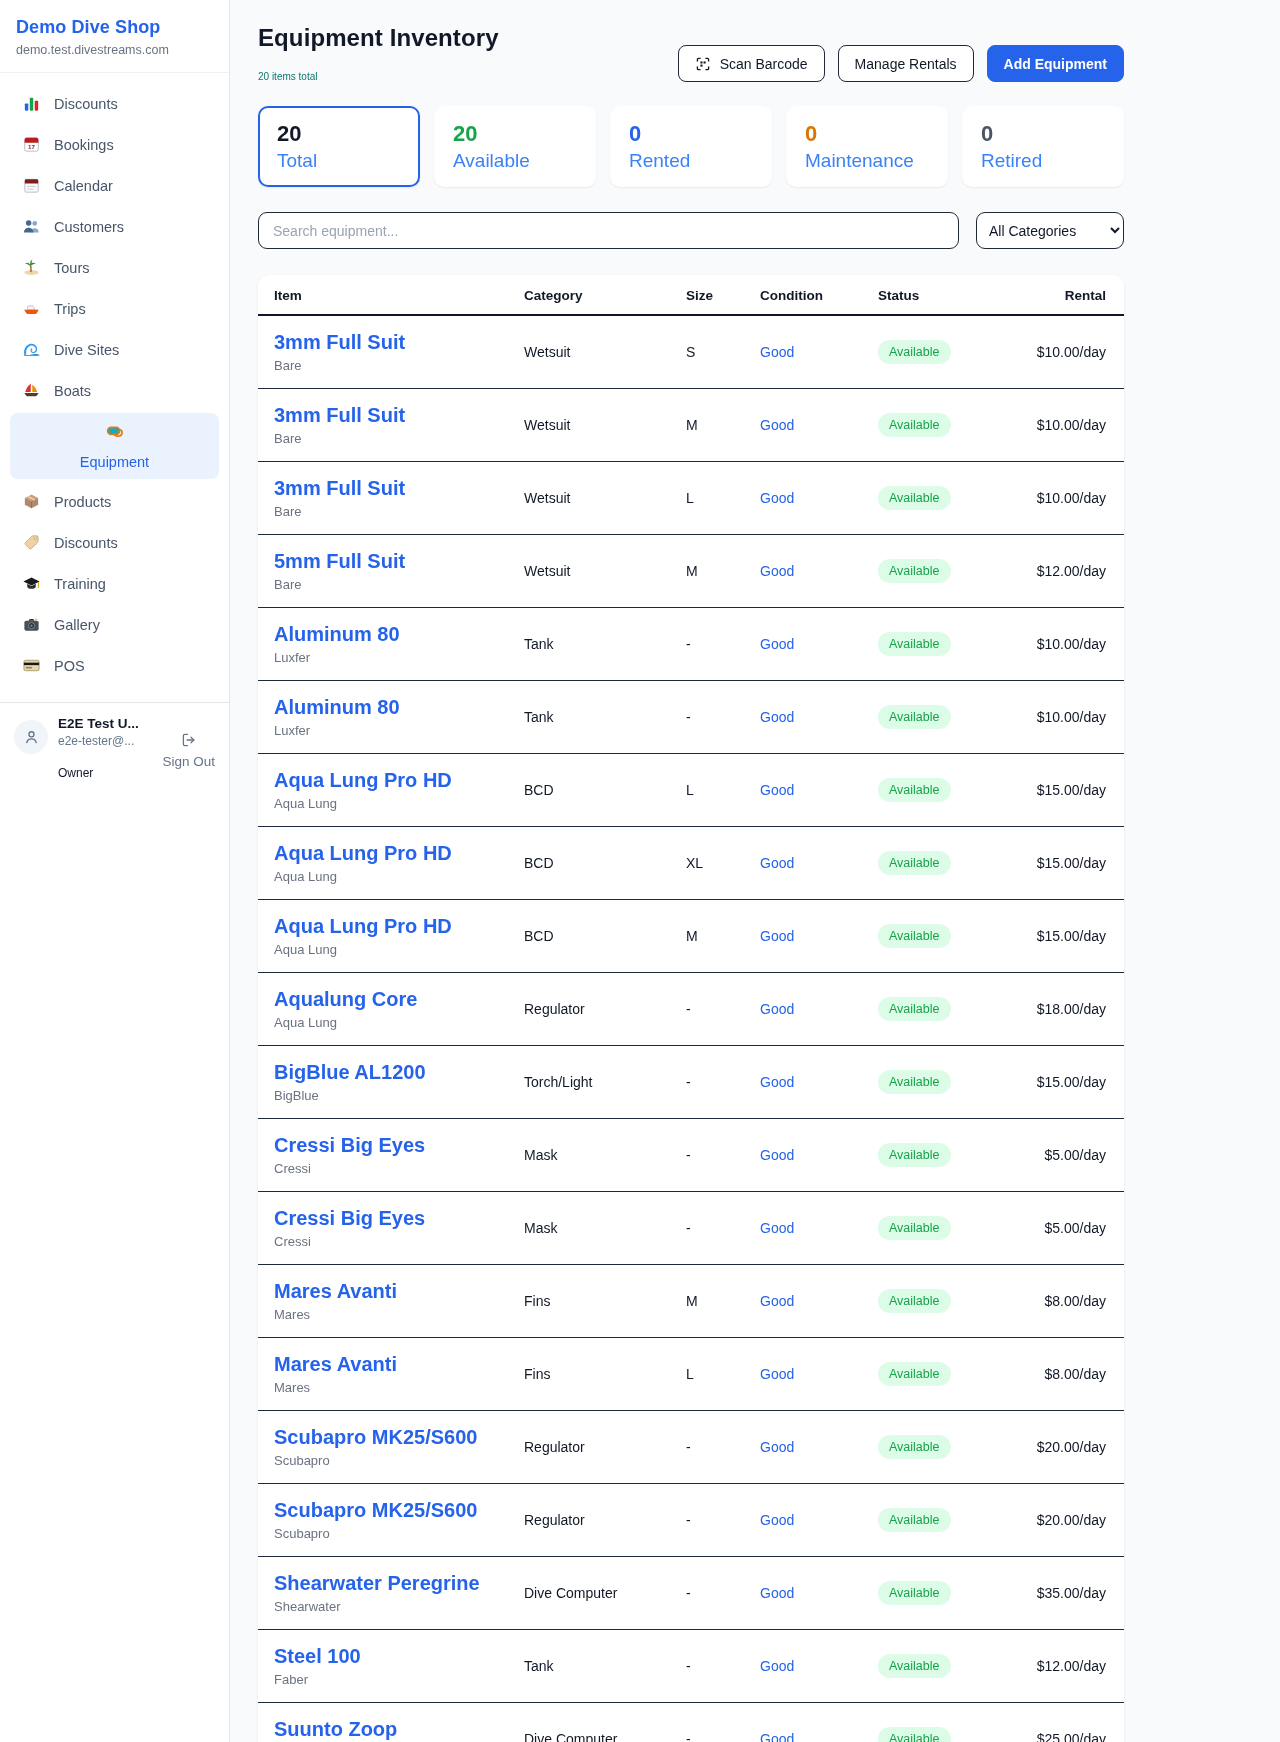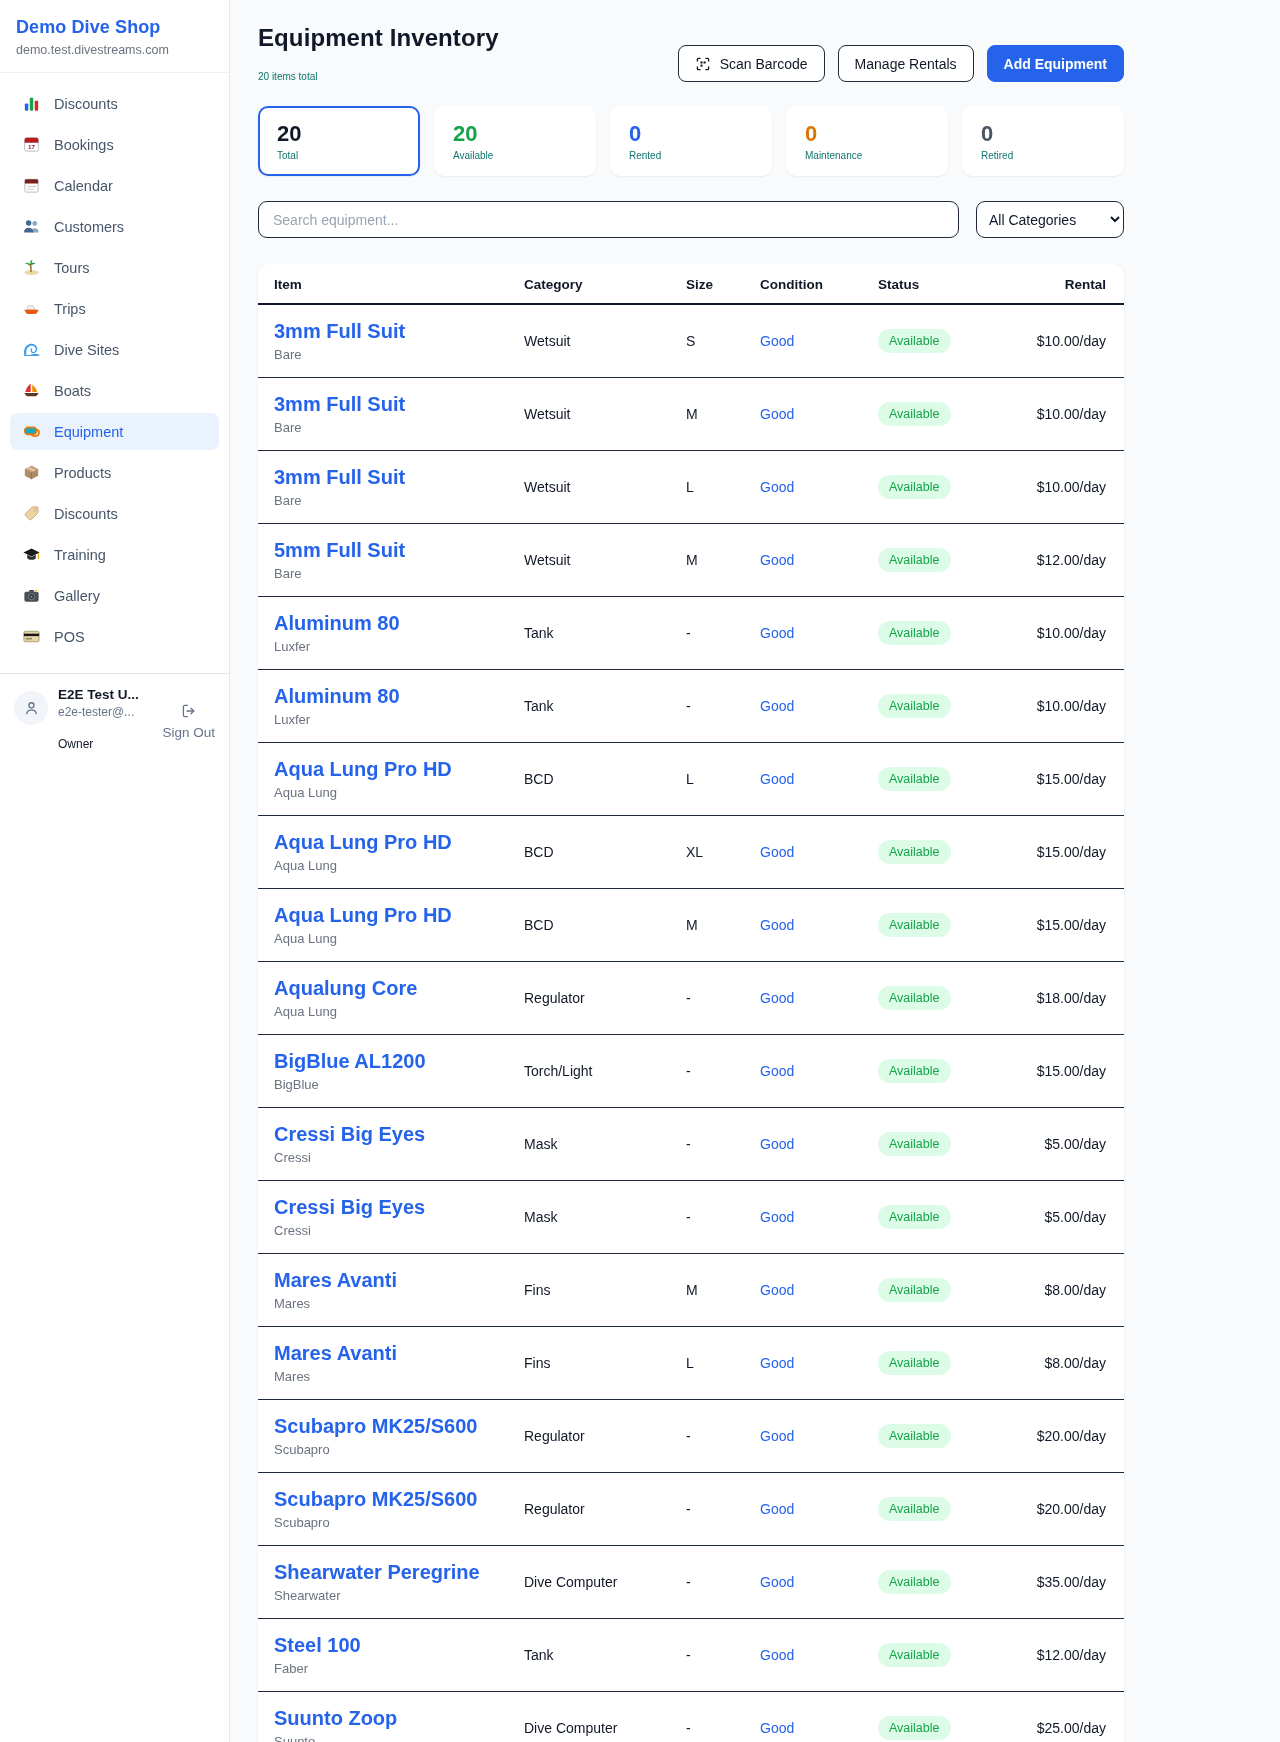"Total" .stat-label { color: #0f766e -> #3b82f6; font-size: 10px -> 19px }
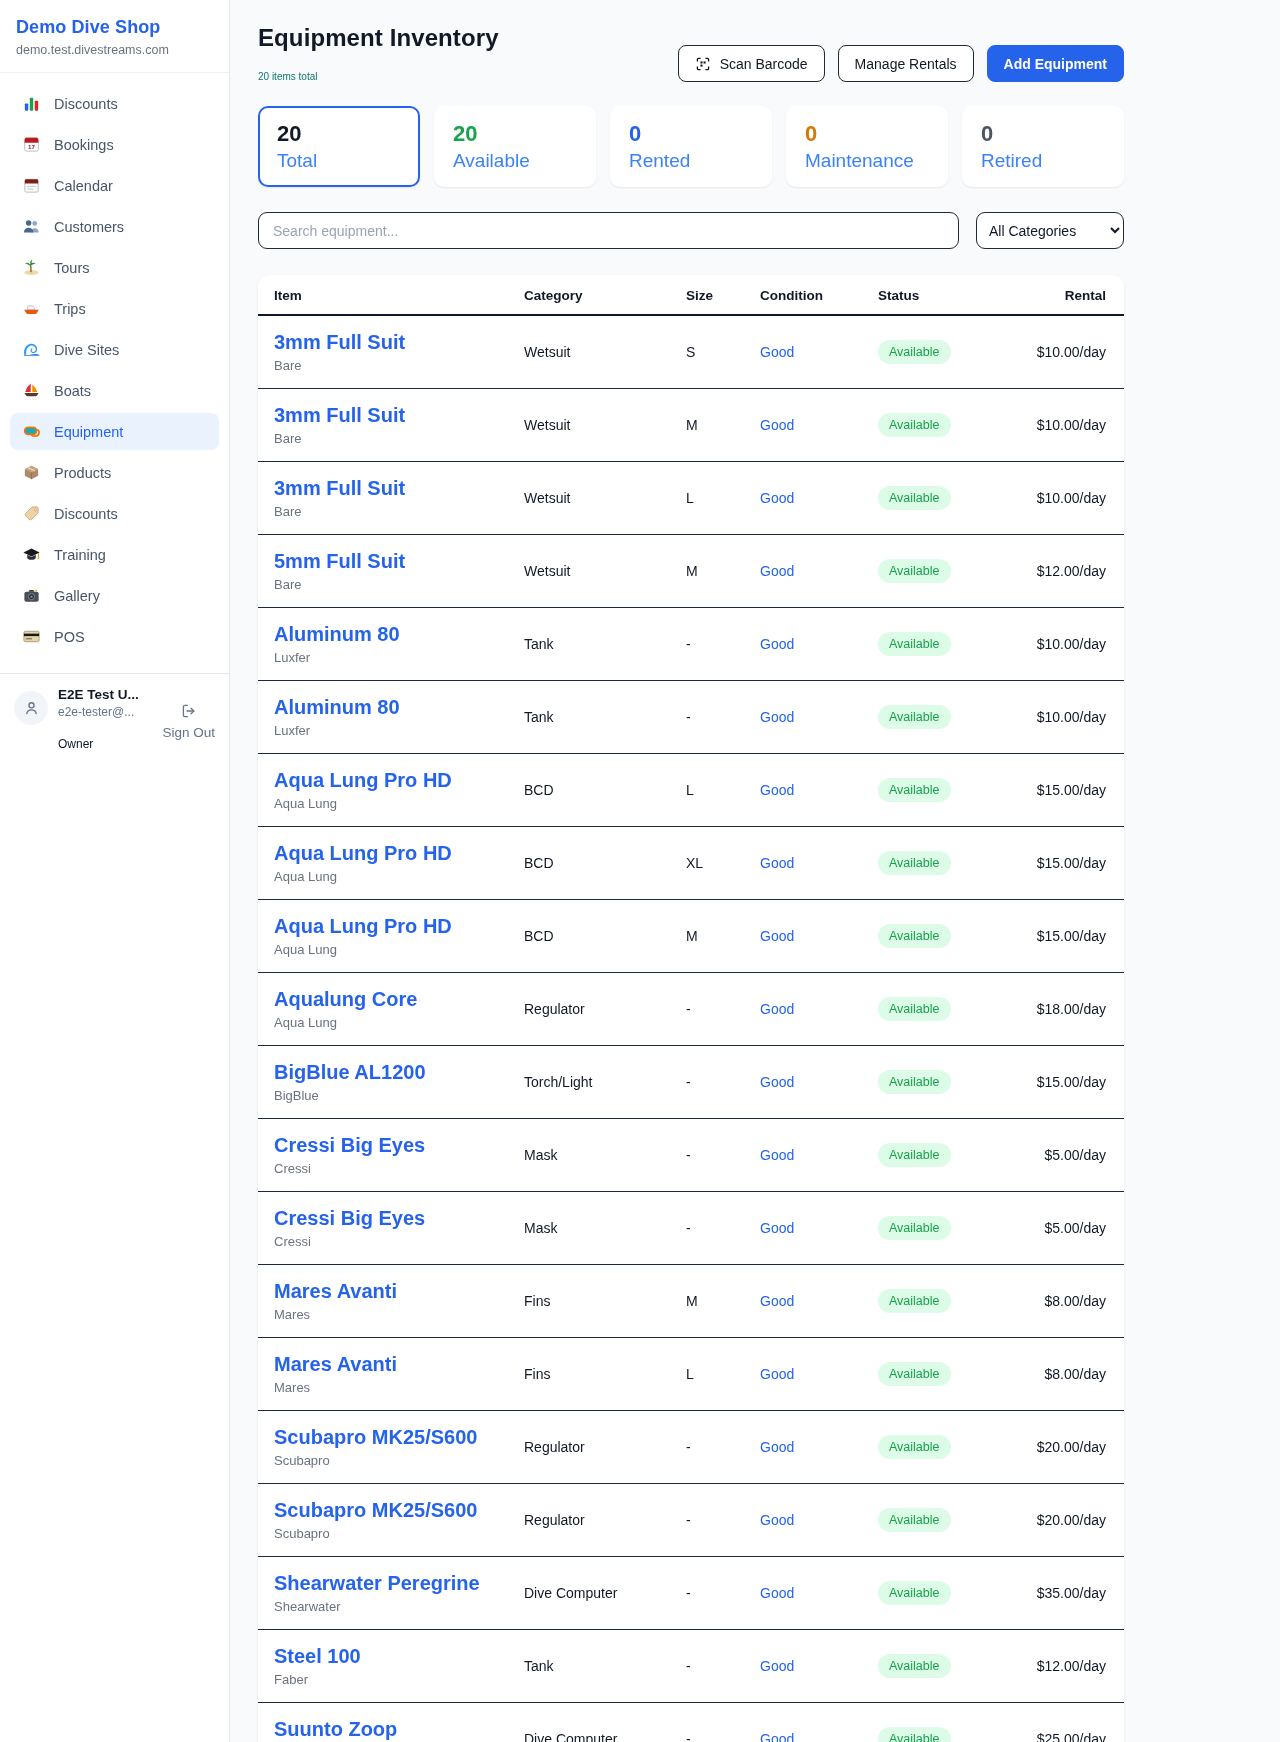"Equipment" .nav-item.active { flex-direction: none -> column }
